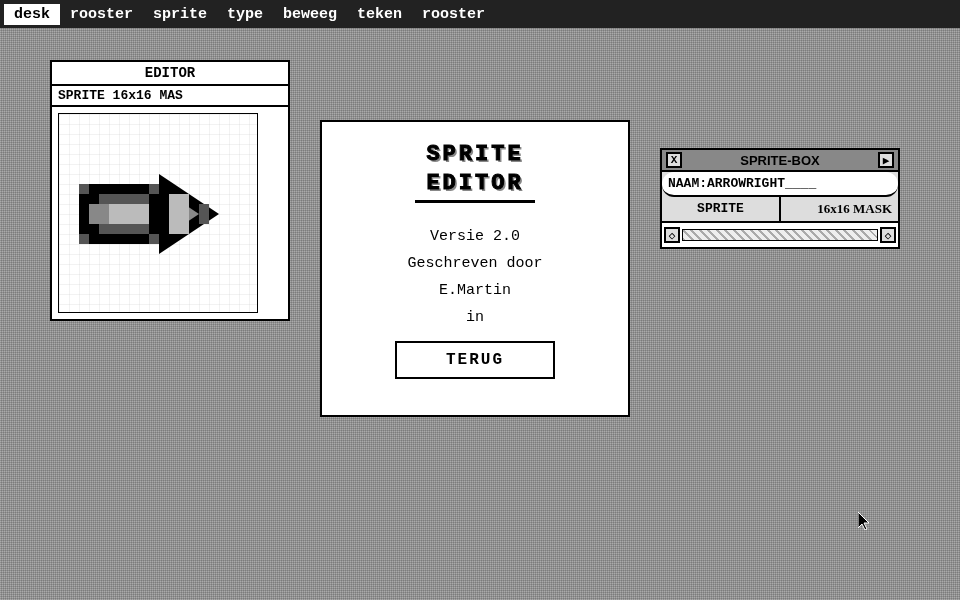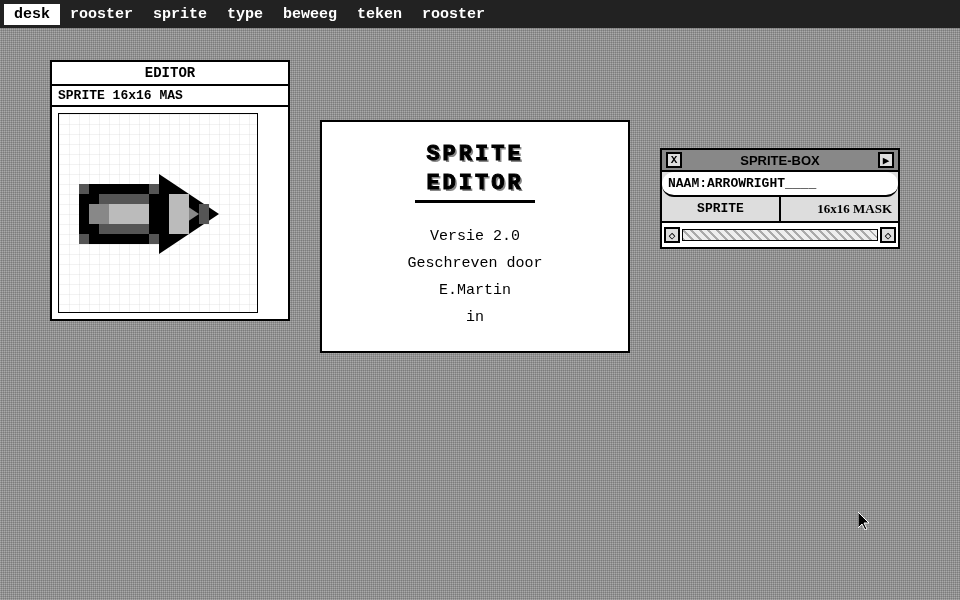"TERUG" button.terug-button { html: none -> <button>TERUG</button> }
